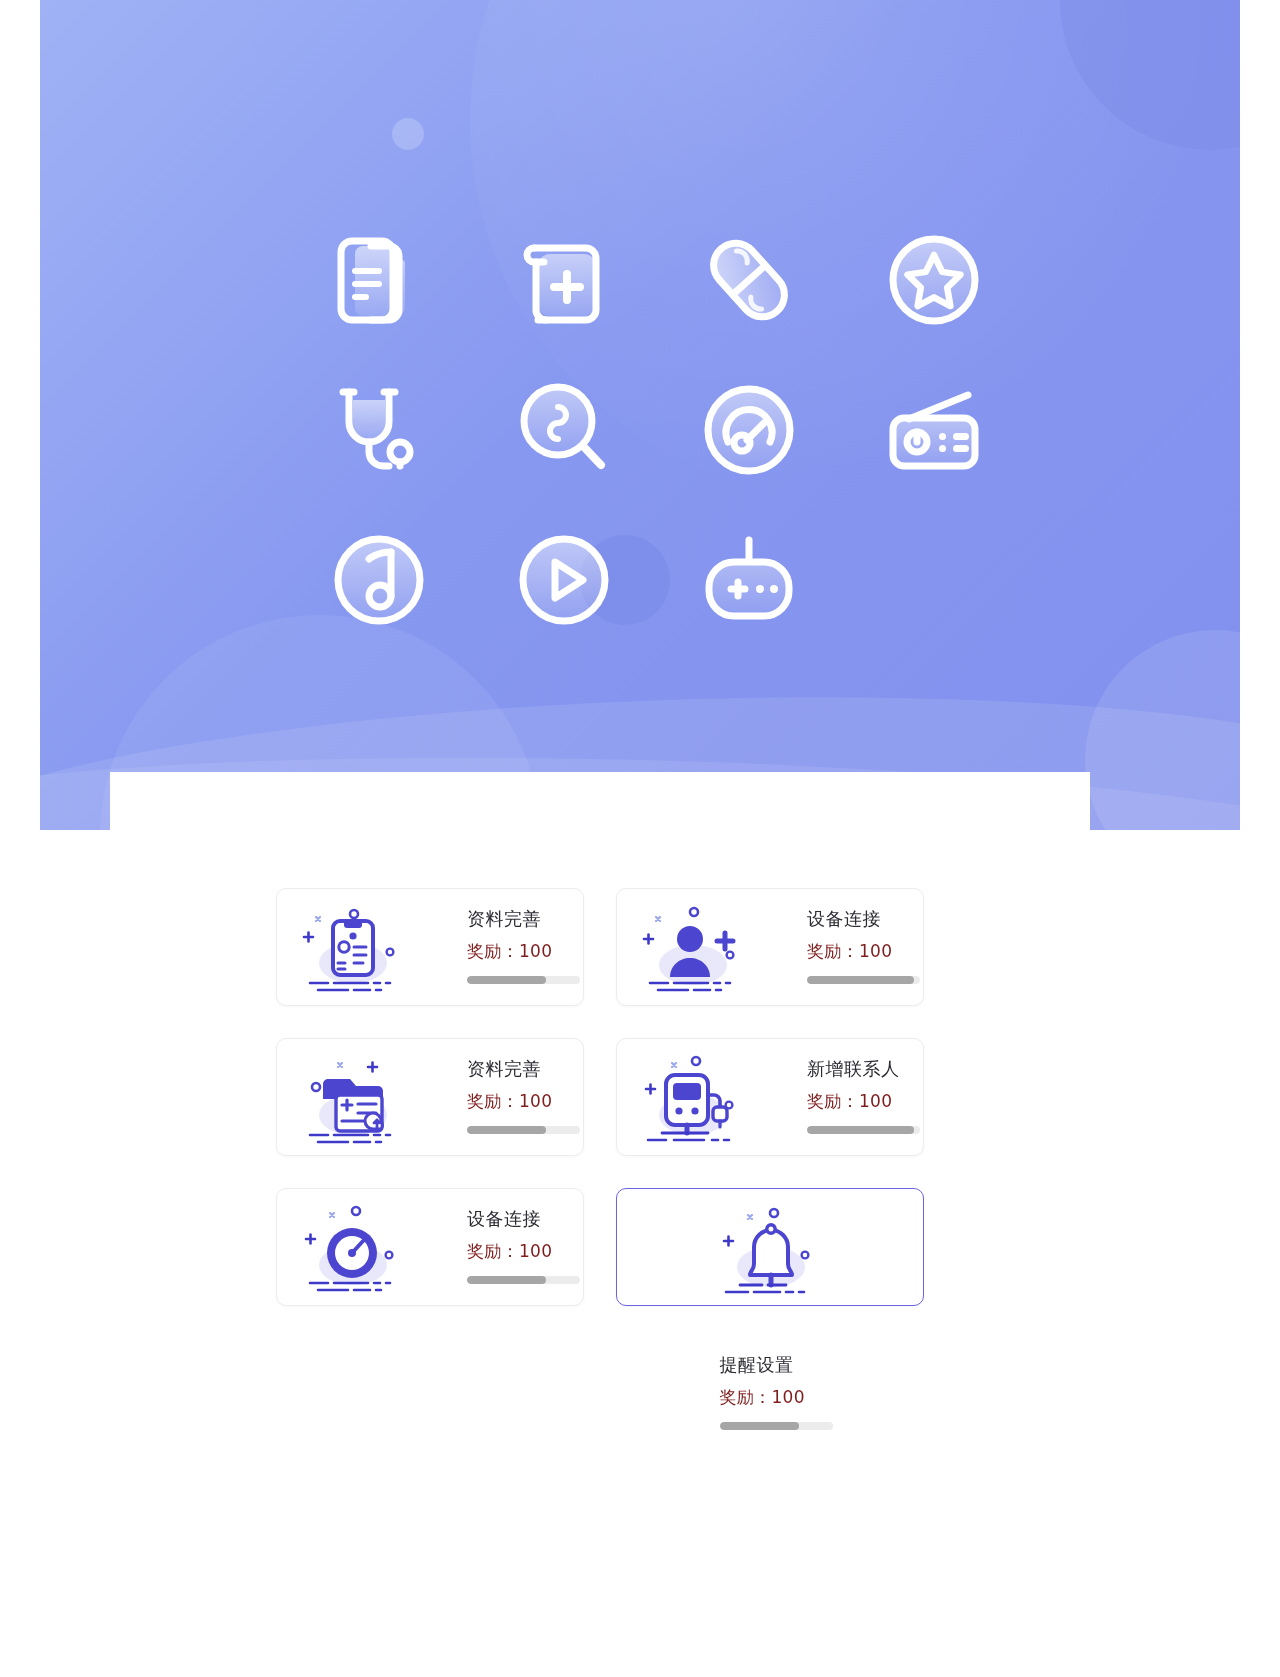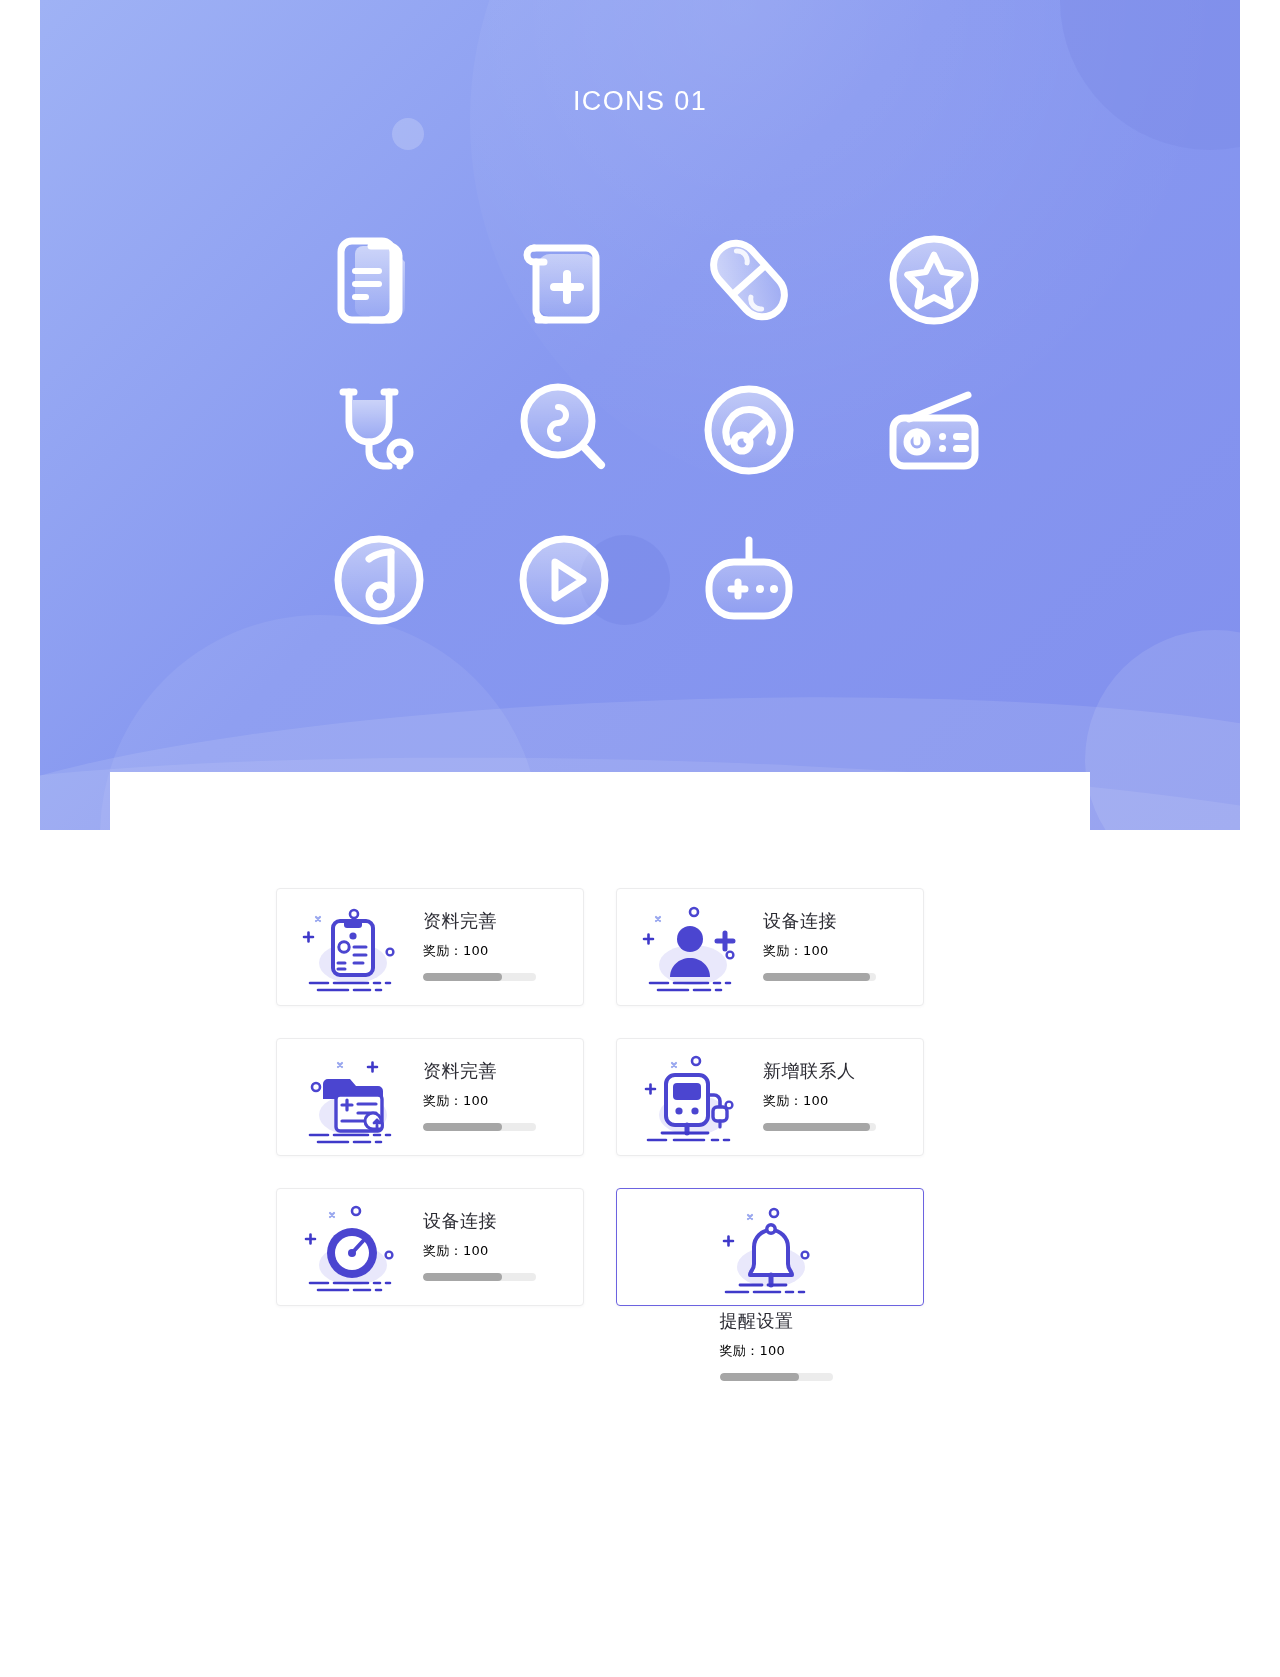"ICONS 01" div.hero-title { html: <div>ICONS 01</div> -> none }
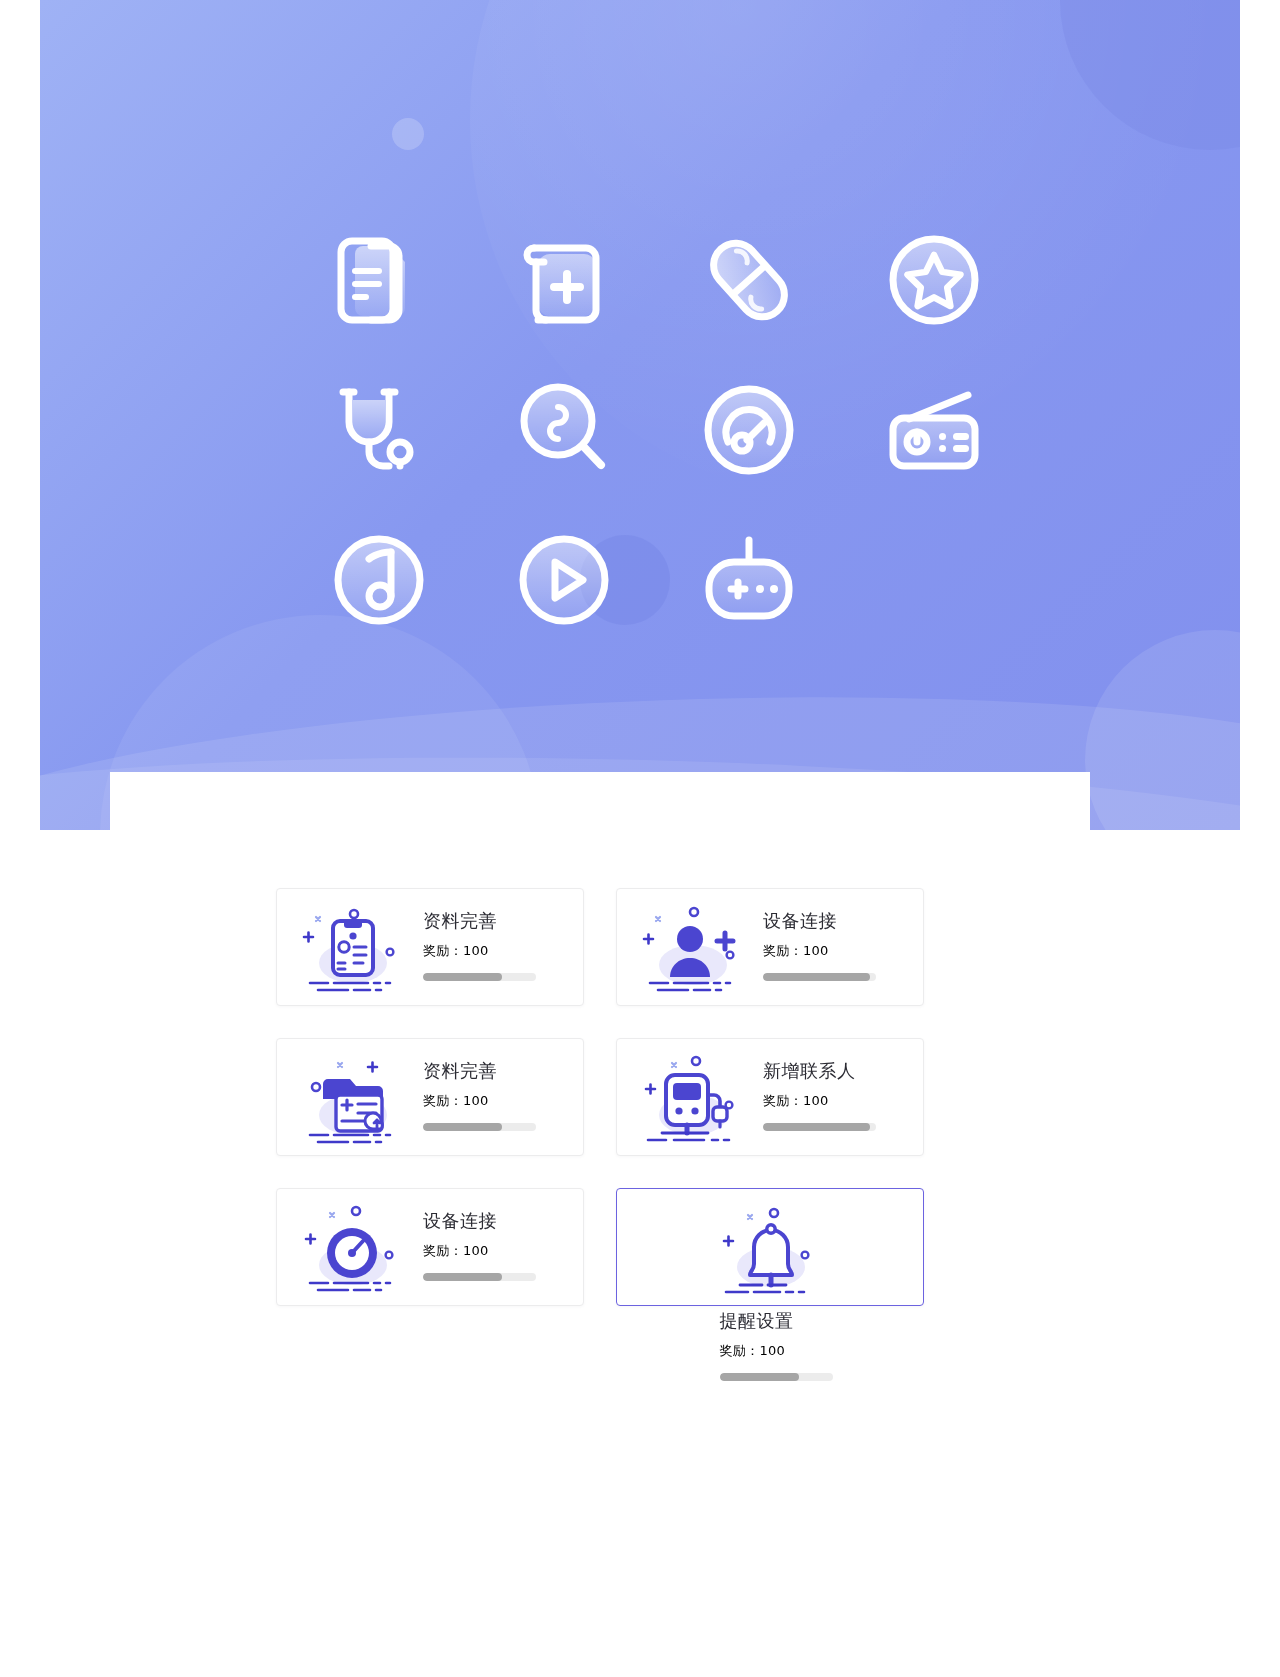"资料完善" .card { border-radius: 4px -> 10px; gap: none -> 44px }
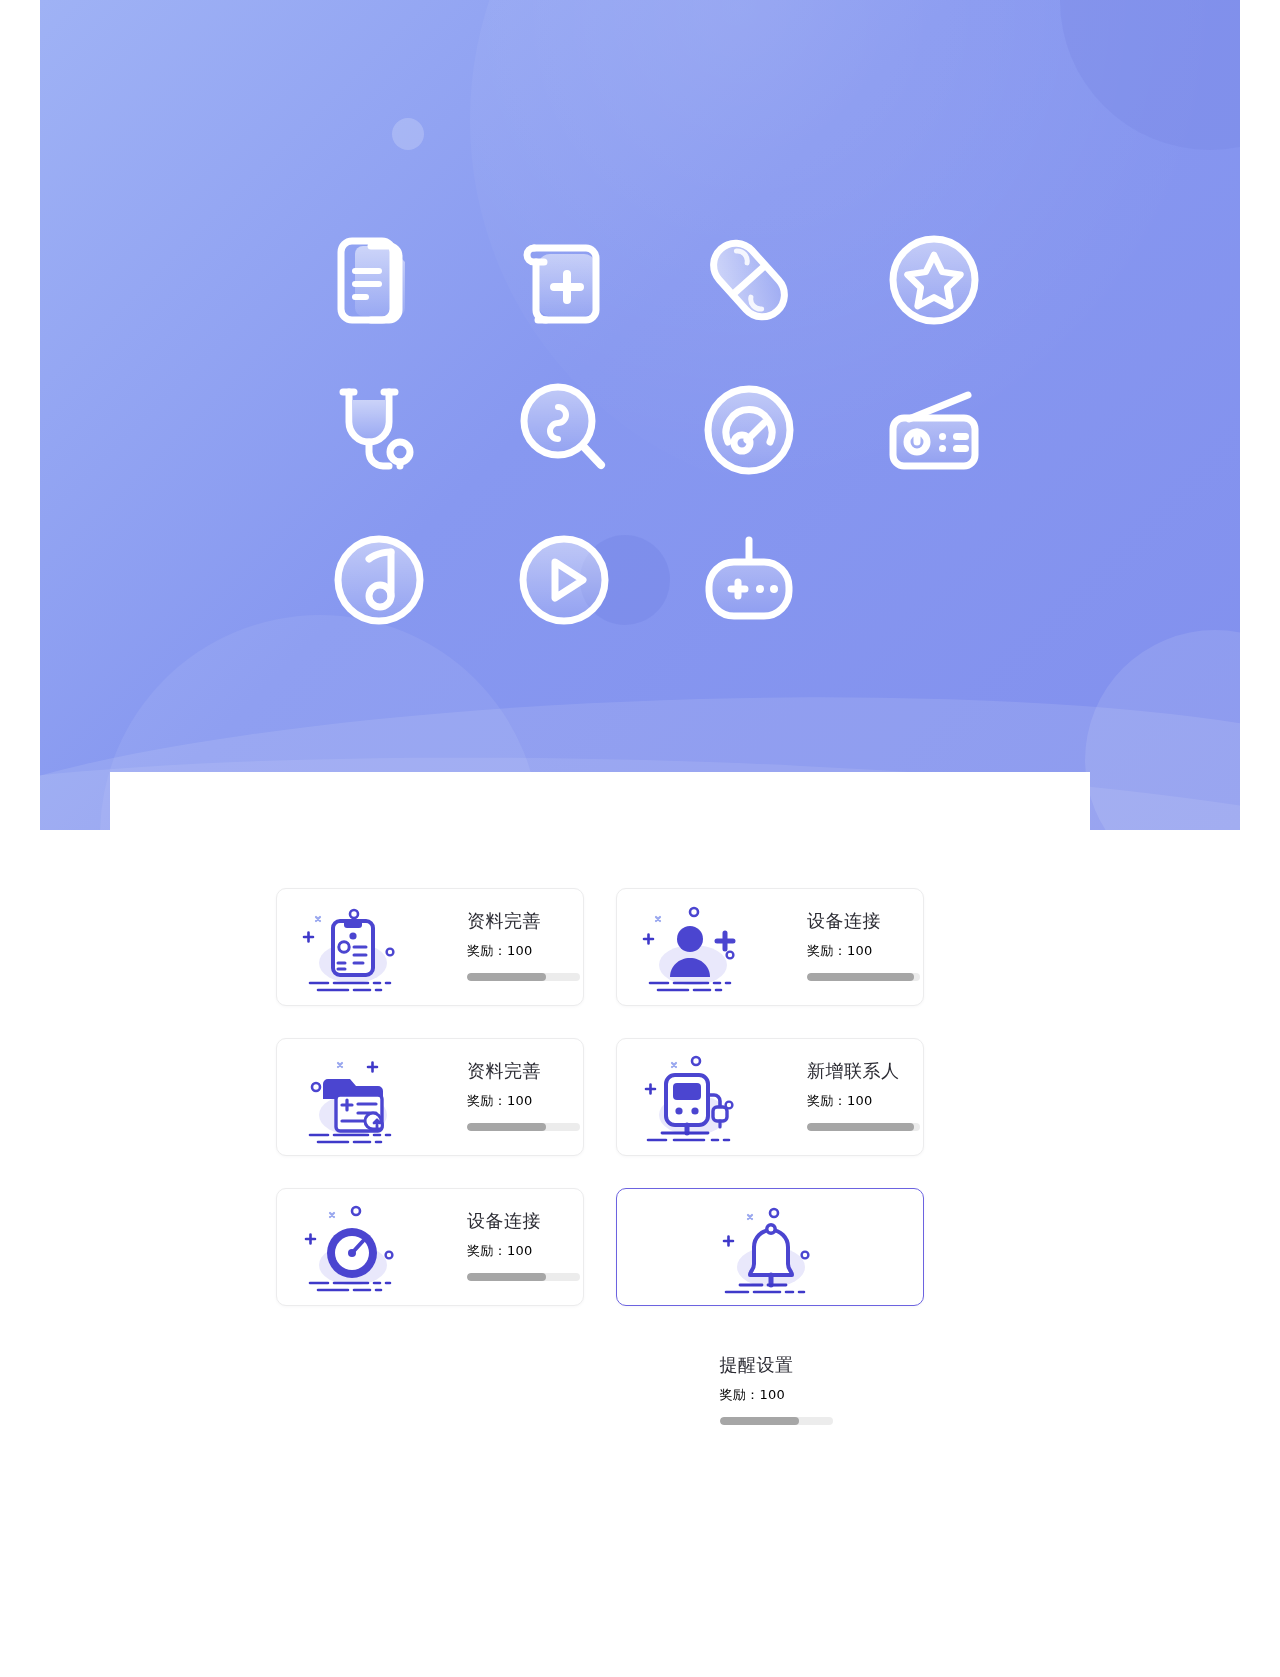"奖励：100" .card-reward { color: #000000 -> #7f1d1d; font-size: 13px -> 17px }
